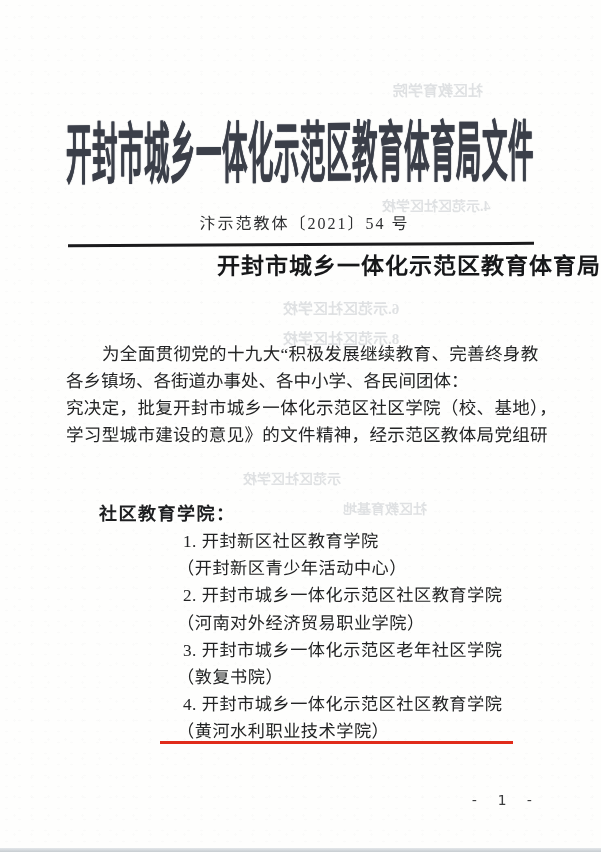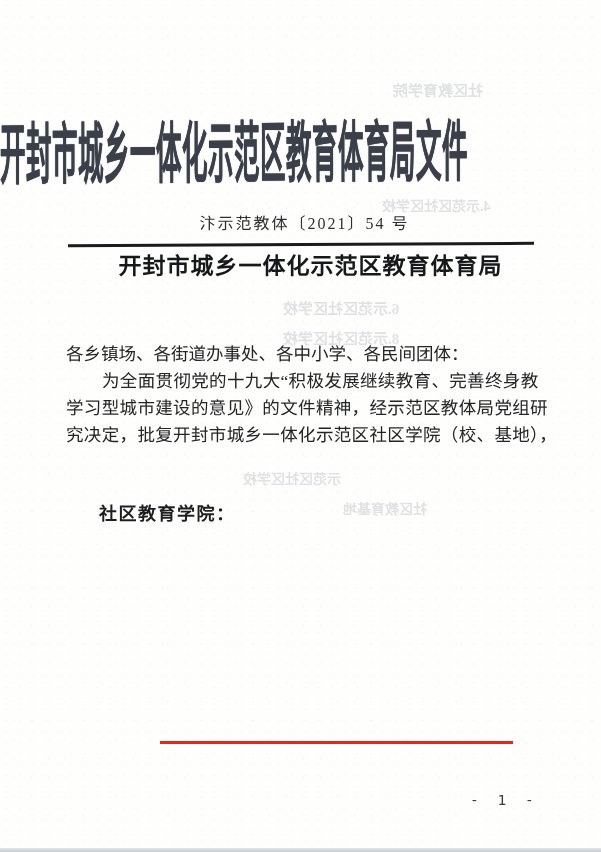"开封市城乡一体化示范区教育体育局文件" .header-title { justify-content: none -> center }
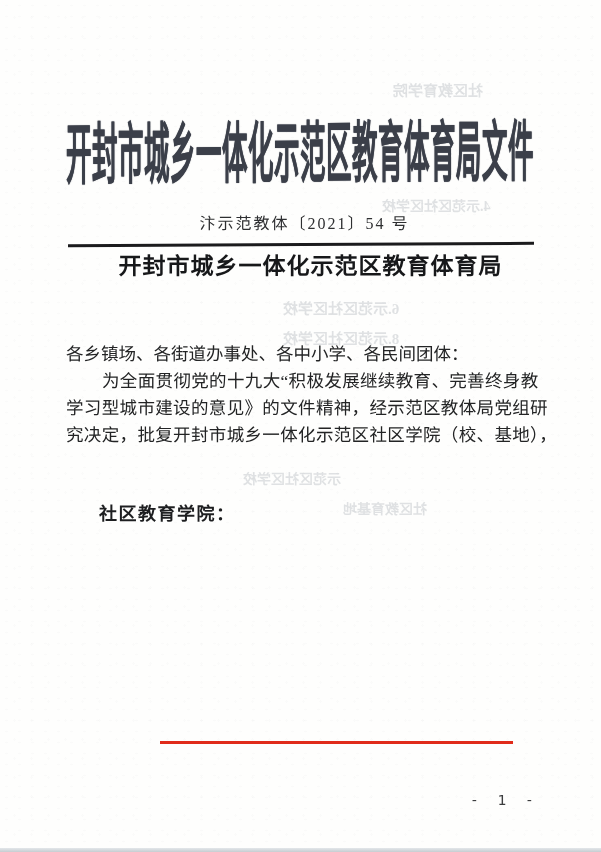"开封市城乡一体化示范区教育体育局" .subject { text-align: center -> right }
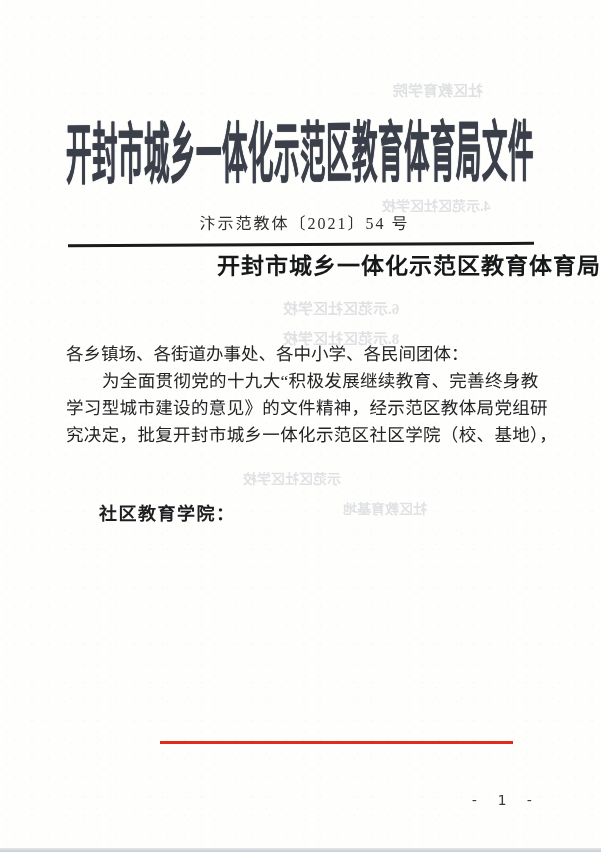"各乡镇场、各街道办事处、各中小学、各民间团体：" div.line { order: before "为全面贯彻党的十九大“积极发展继续教育、完善终身教" -> after "为全面贯彻党的十九大“积极发展继续教育、完善终身教" }
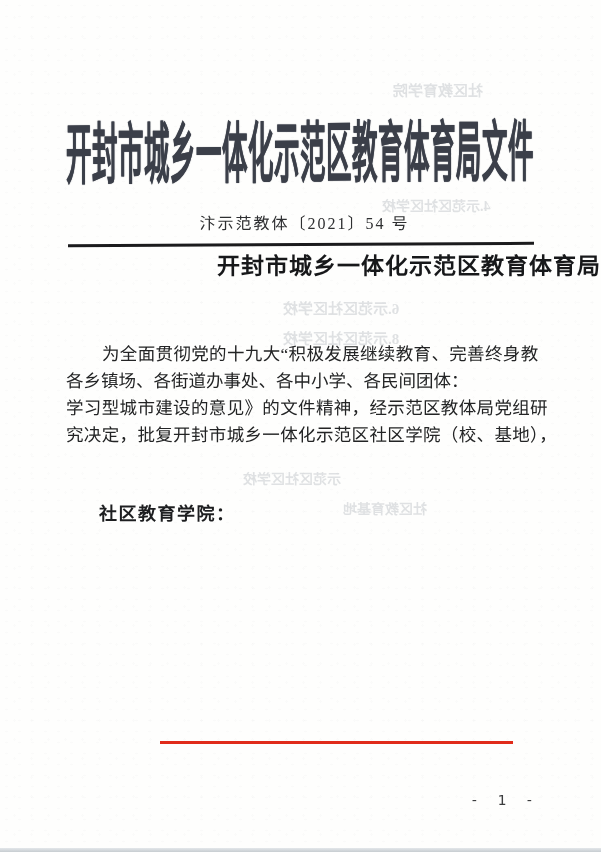"学习型城市建设的意见》的文件精神，经示范区教体局党组研" div.line { order: before "究决定，批复开封市城乡一体化示范区社区学院（校、基地），" -> after "究决定，批复开封市城乡一体化示范区社区学院（校、基地），" }
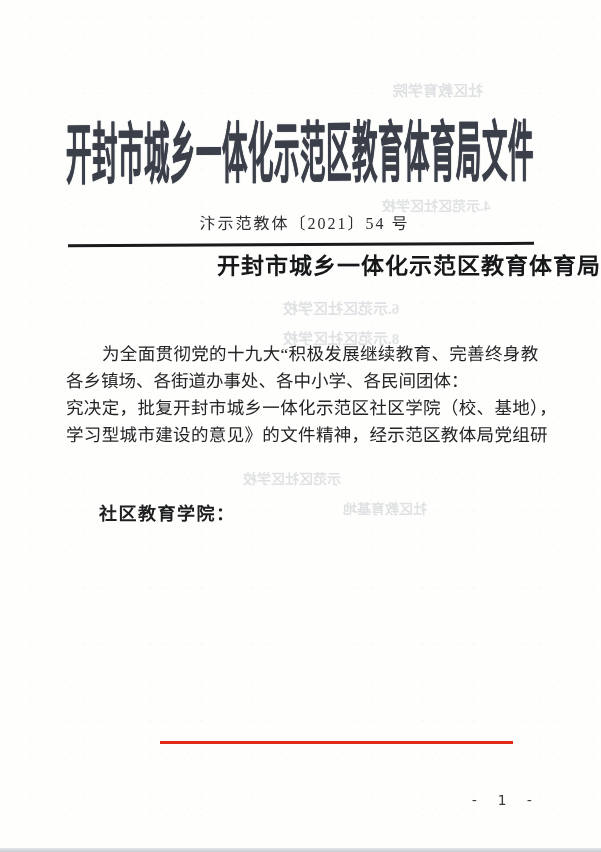"1. 开封新区社区教育学院" div.list-block { html: none -> <div> <div>1. 开封新区社区教育学院</div> <div>（开封新区青少年活动中心）</div> <div>2. 开封市城乡一体化示范区社区教育学院</div> <div>（河南对外经济贸易职业学院）</div> <div>3. 开封市城乡一体化示范区老年社区学院</div> <div>（敦复书院）</div> <div>4. 开封市城乡一体化示范区社区教育学院</div> <div>（黄河水利职业技术学院）</div> </div> }
